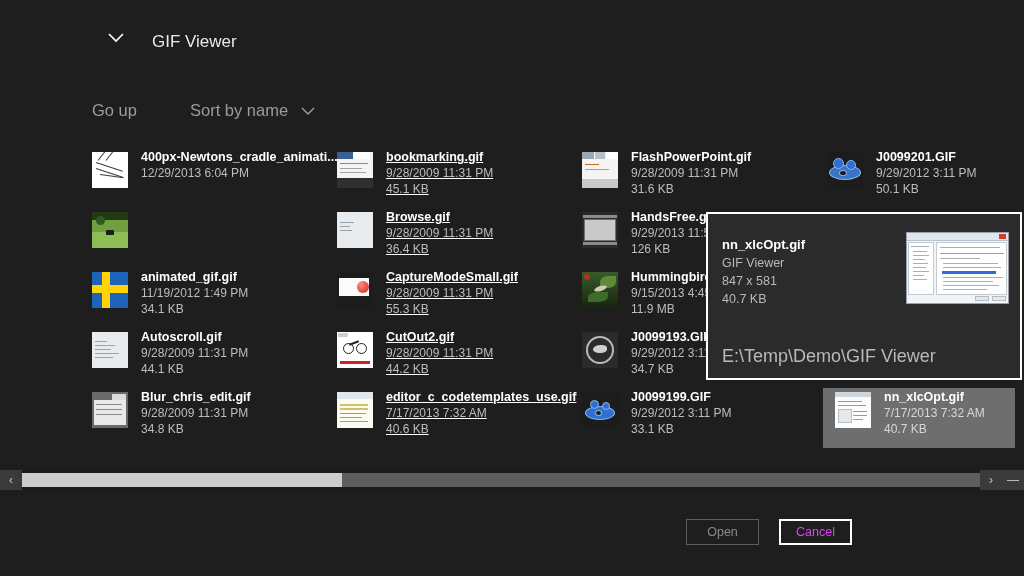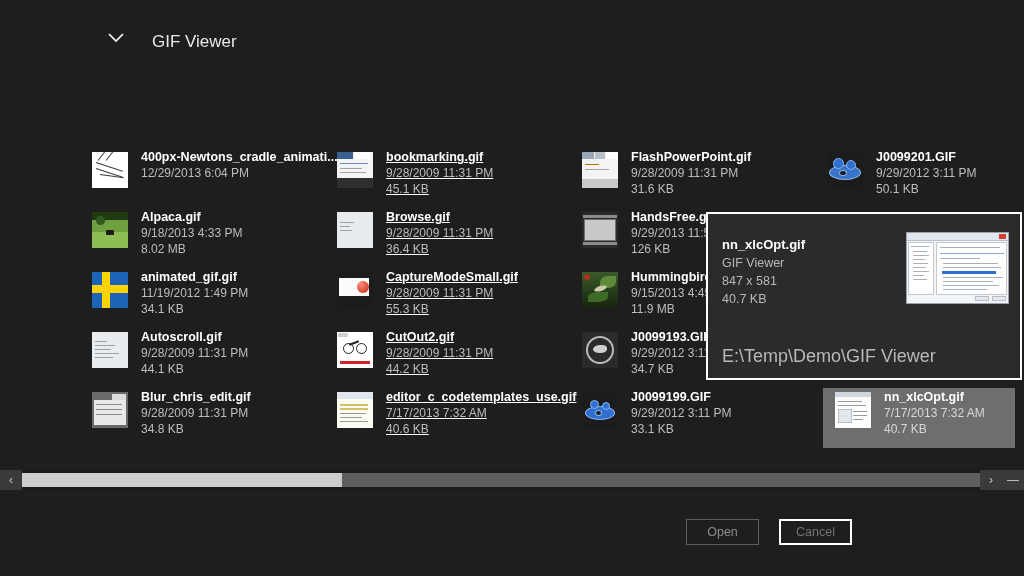"Go up" div.cmdbar { html: none -> <div> <div>Go up</div> <div> <span>Sort by name</span> <span> <svg> <path></path> </svg> </span> </div> </div> }
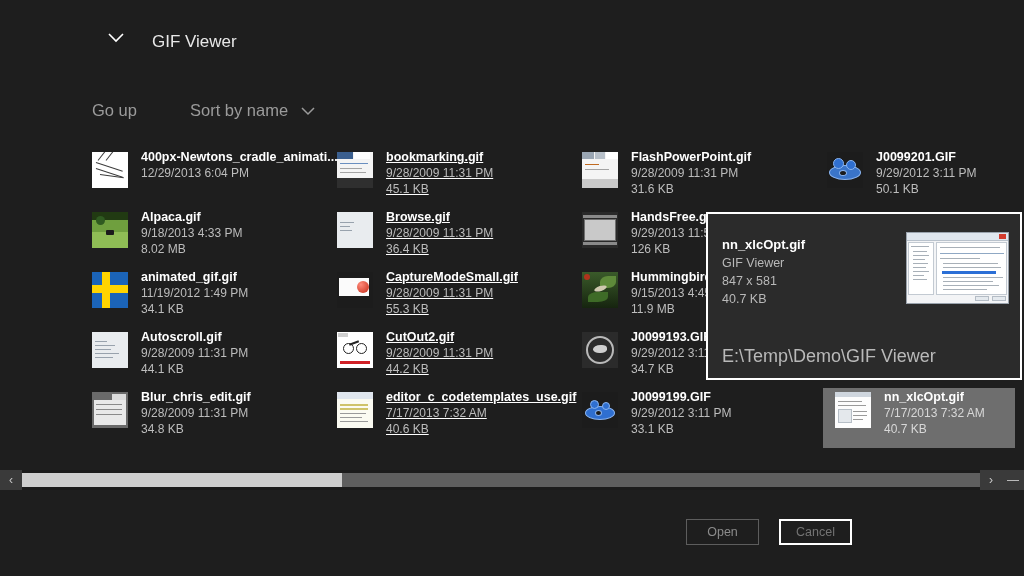"Alpaca.gif" div.meta { html: <div> <div>Alpaca.gif</div> <div>9/18/2013 4:33 PM</div> <div>8.02 MB</div> </div> -> none }
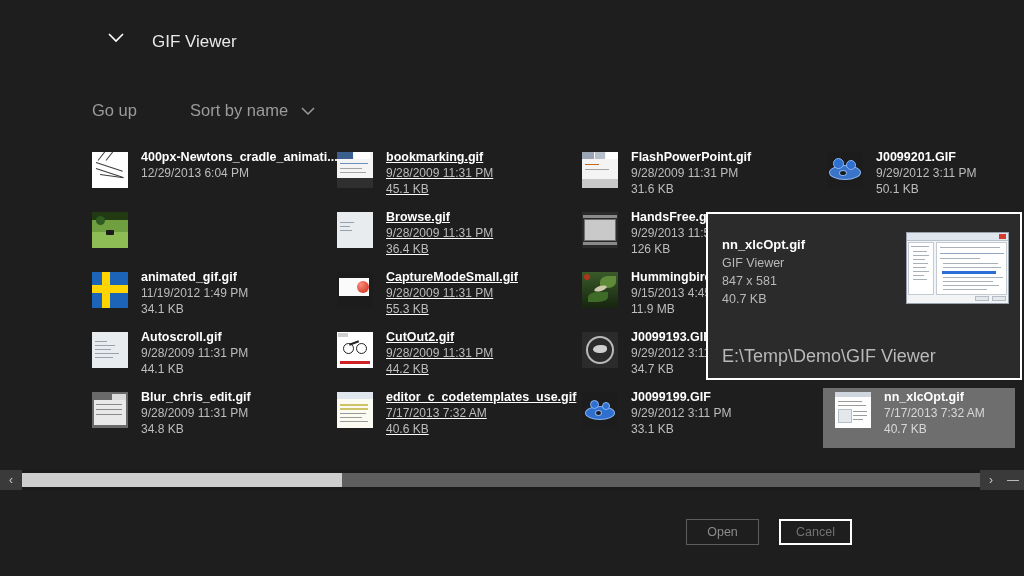"Cancel" .btn.cancel { color: #737373 -> #d946ef }
